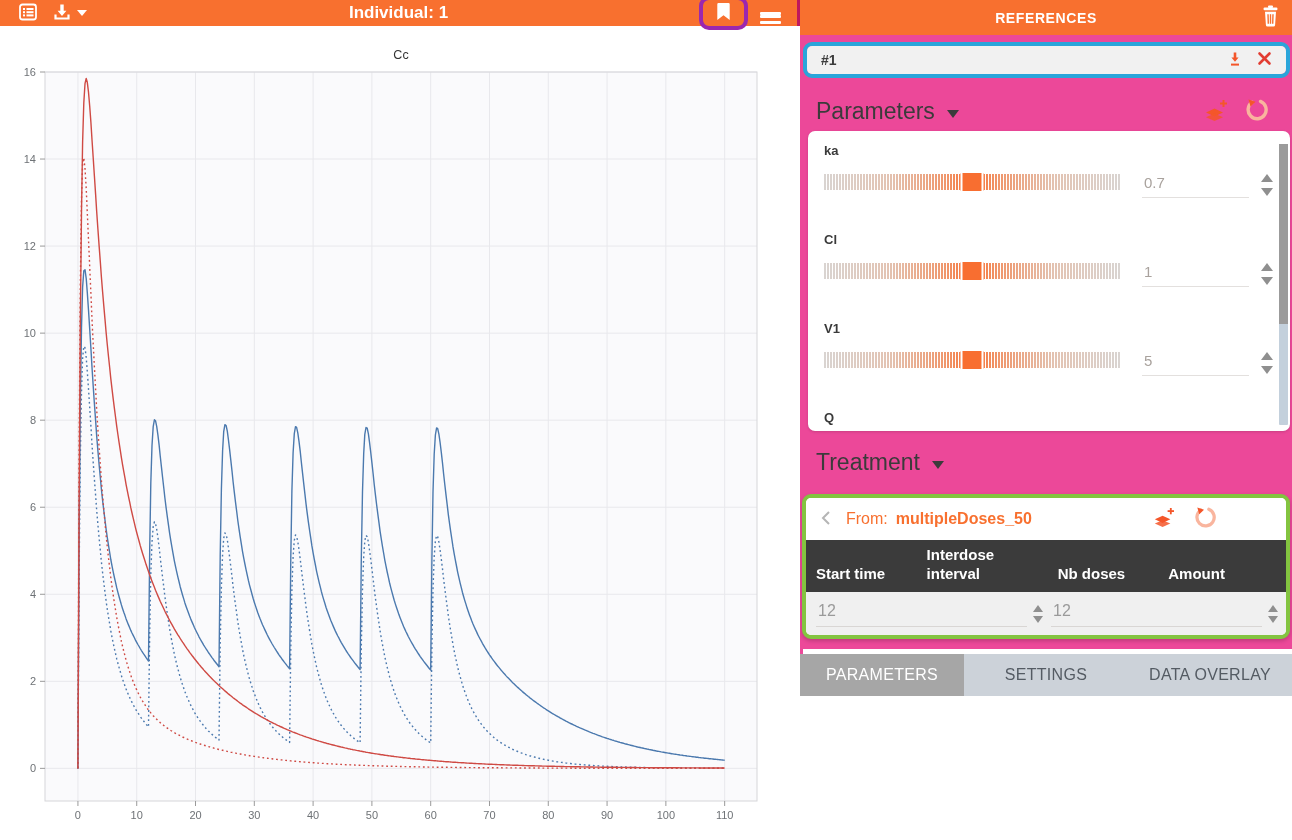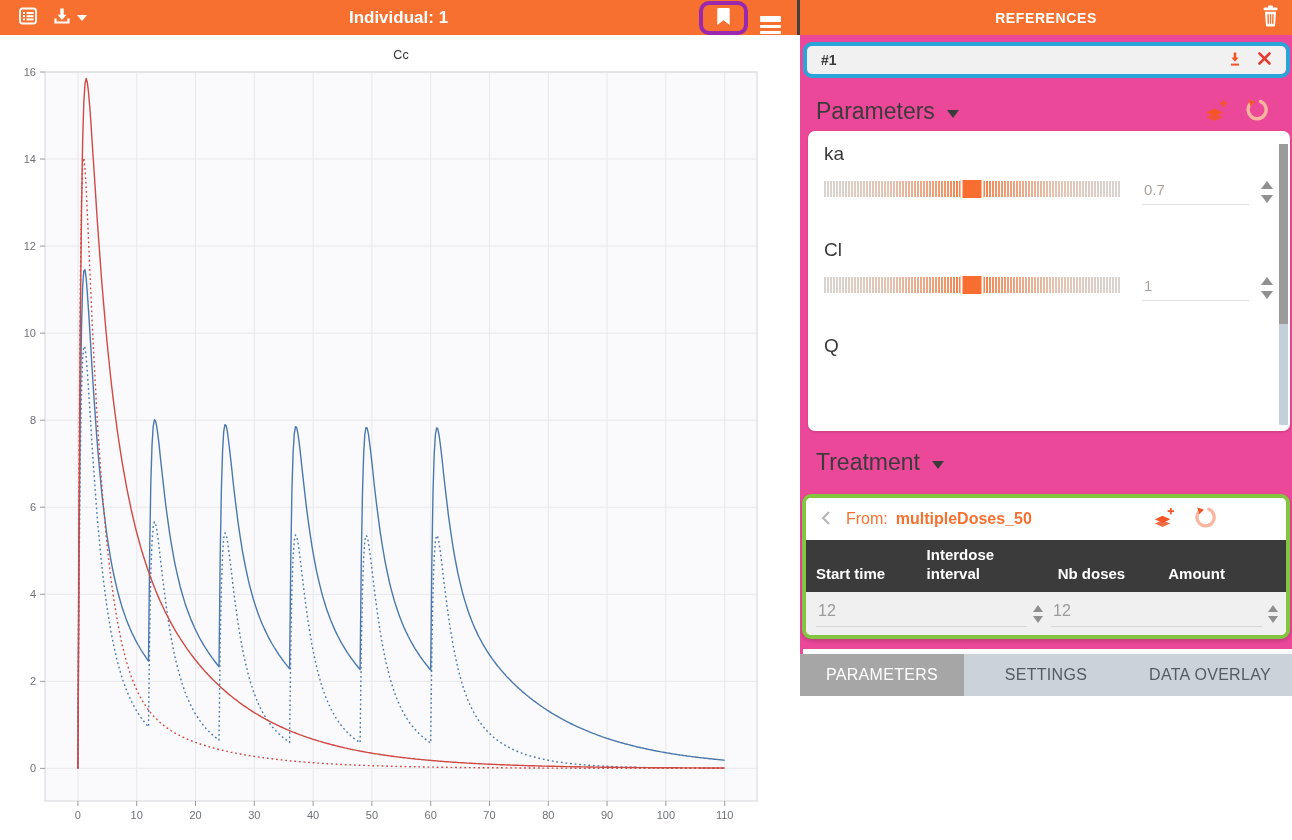"Individual: 1" .topbar { border-right: 3px solid #404040 -> 3px solid #be185d; height: 35px -> 26px }
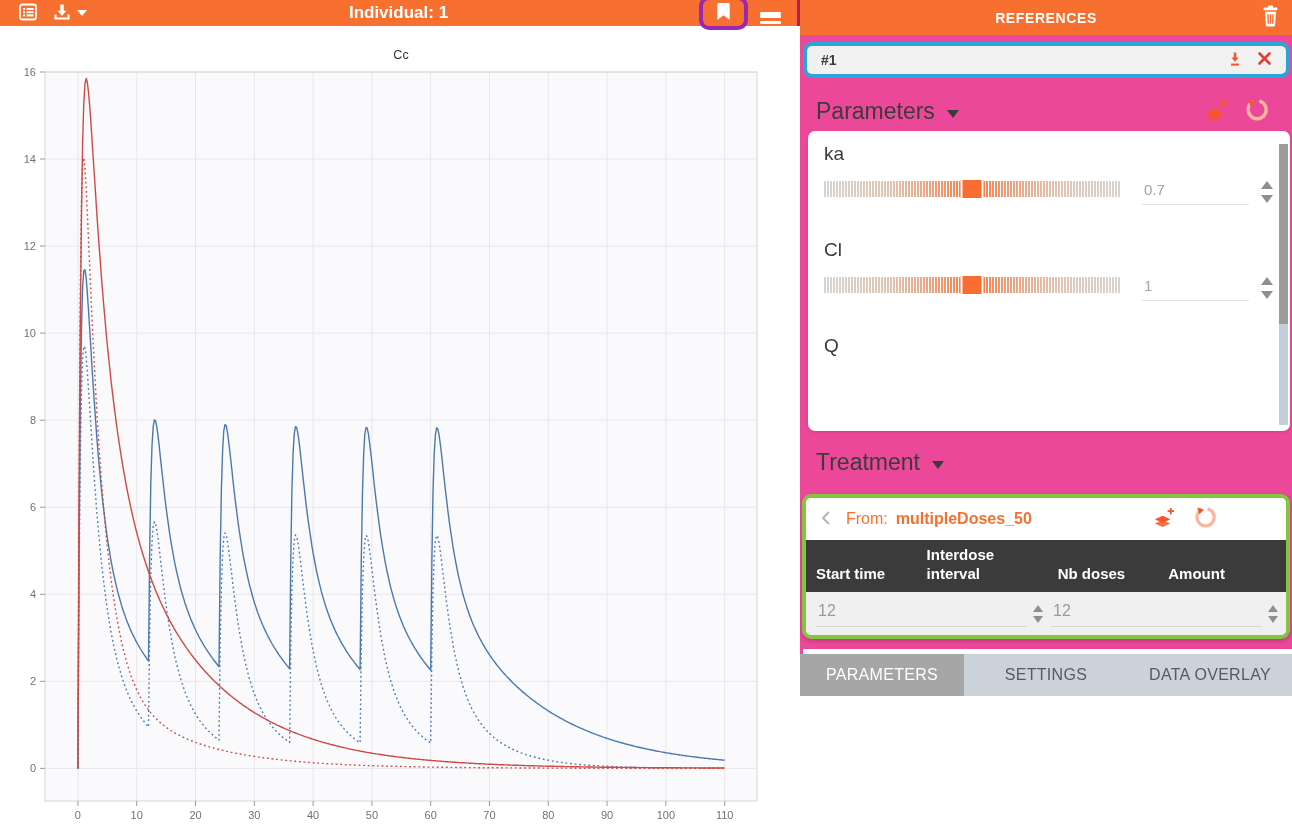"ka" .param-label { font-size: 19px -> 13px; font-weight: none -> bold }
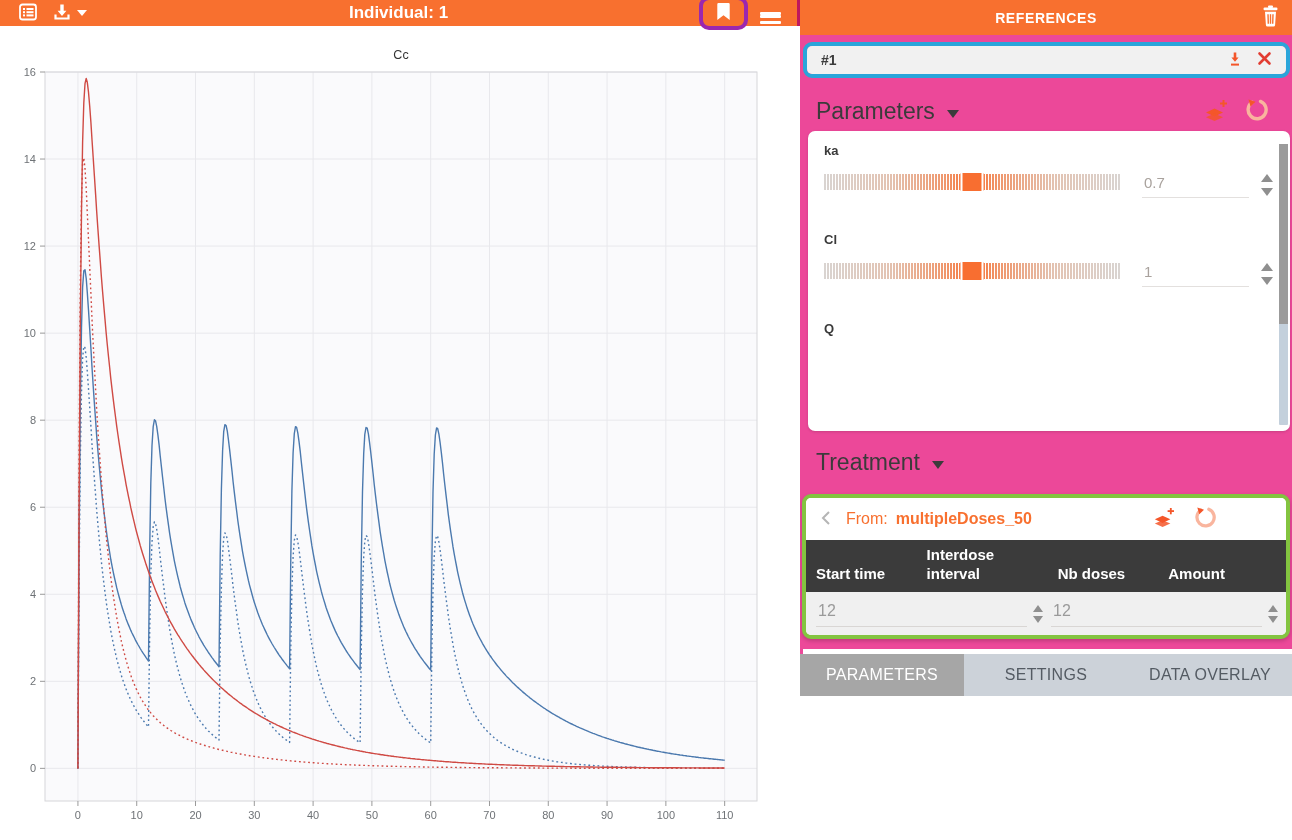"V1" div.param-row { html: none -> <div> <div>V1</div> <div> <div> <div></div> </div> <input> <span> <i></i> <i></i> </span> </div> </div> }
